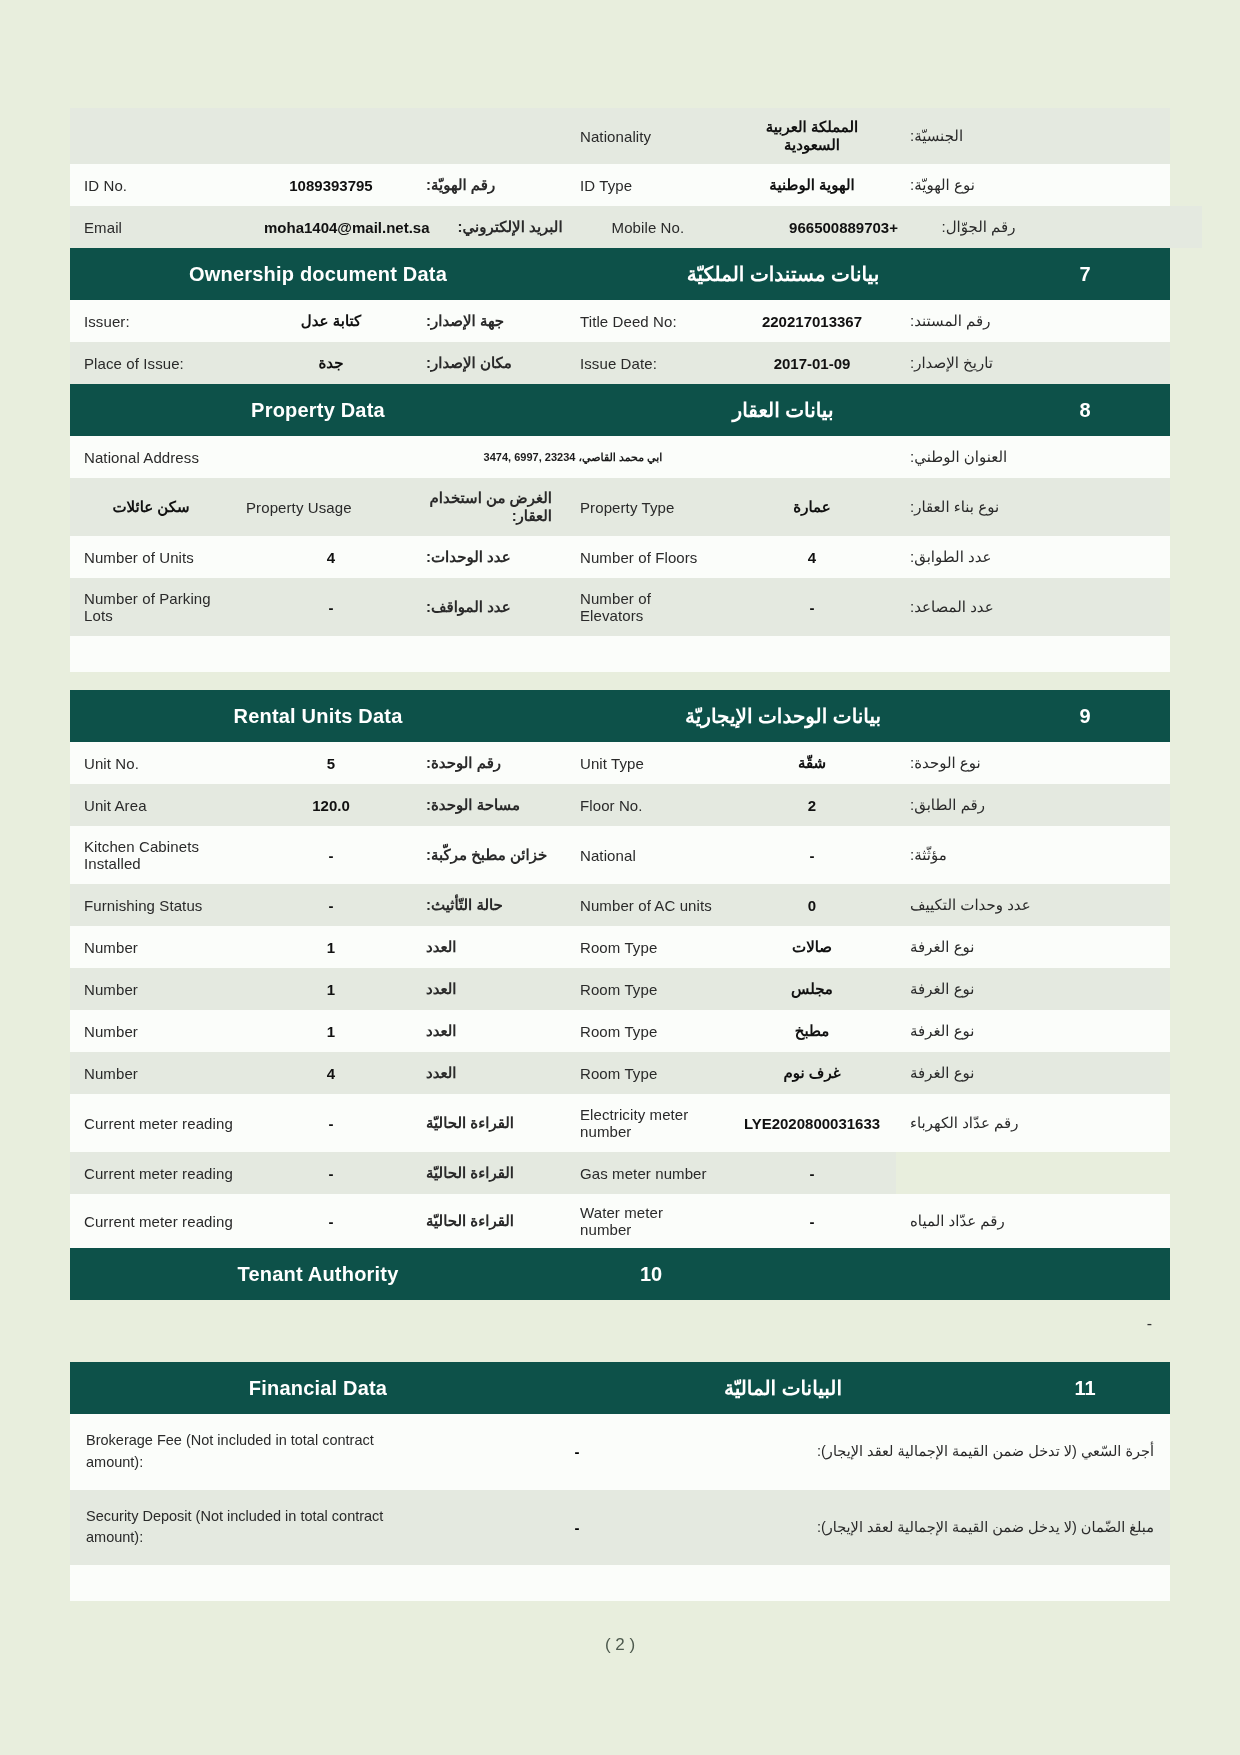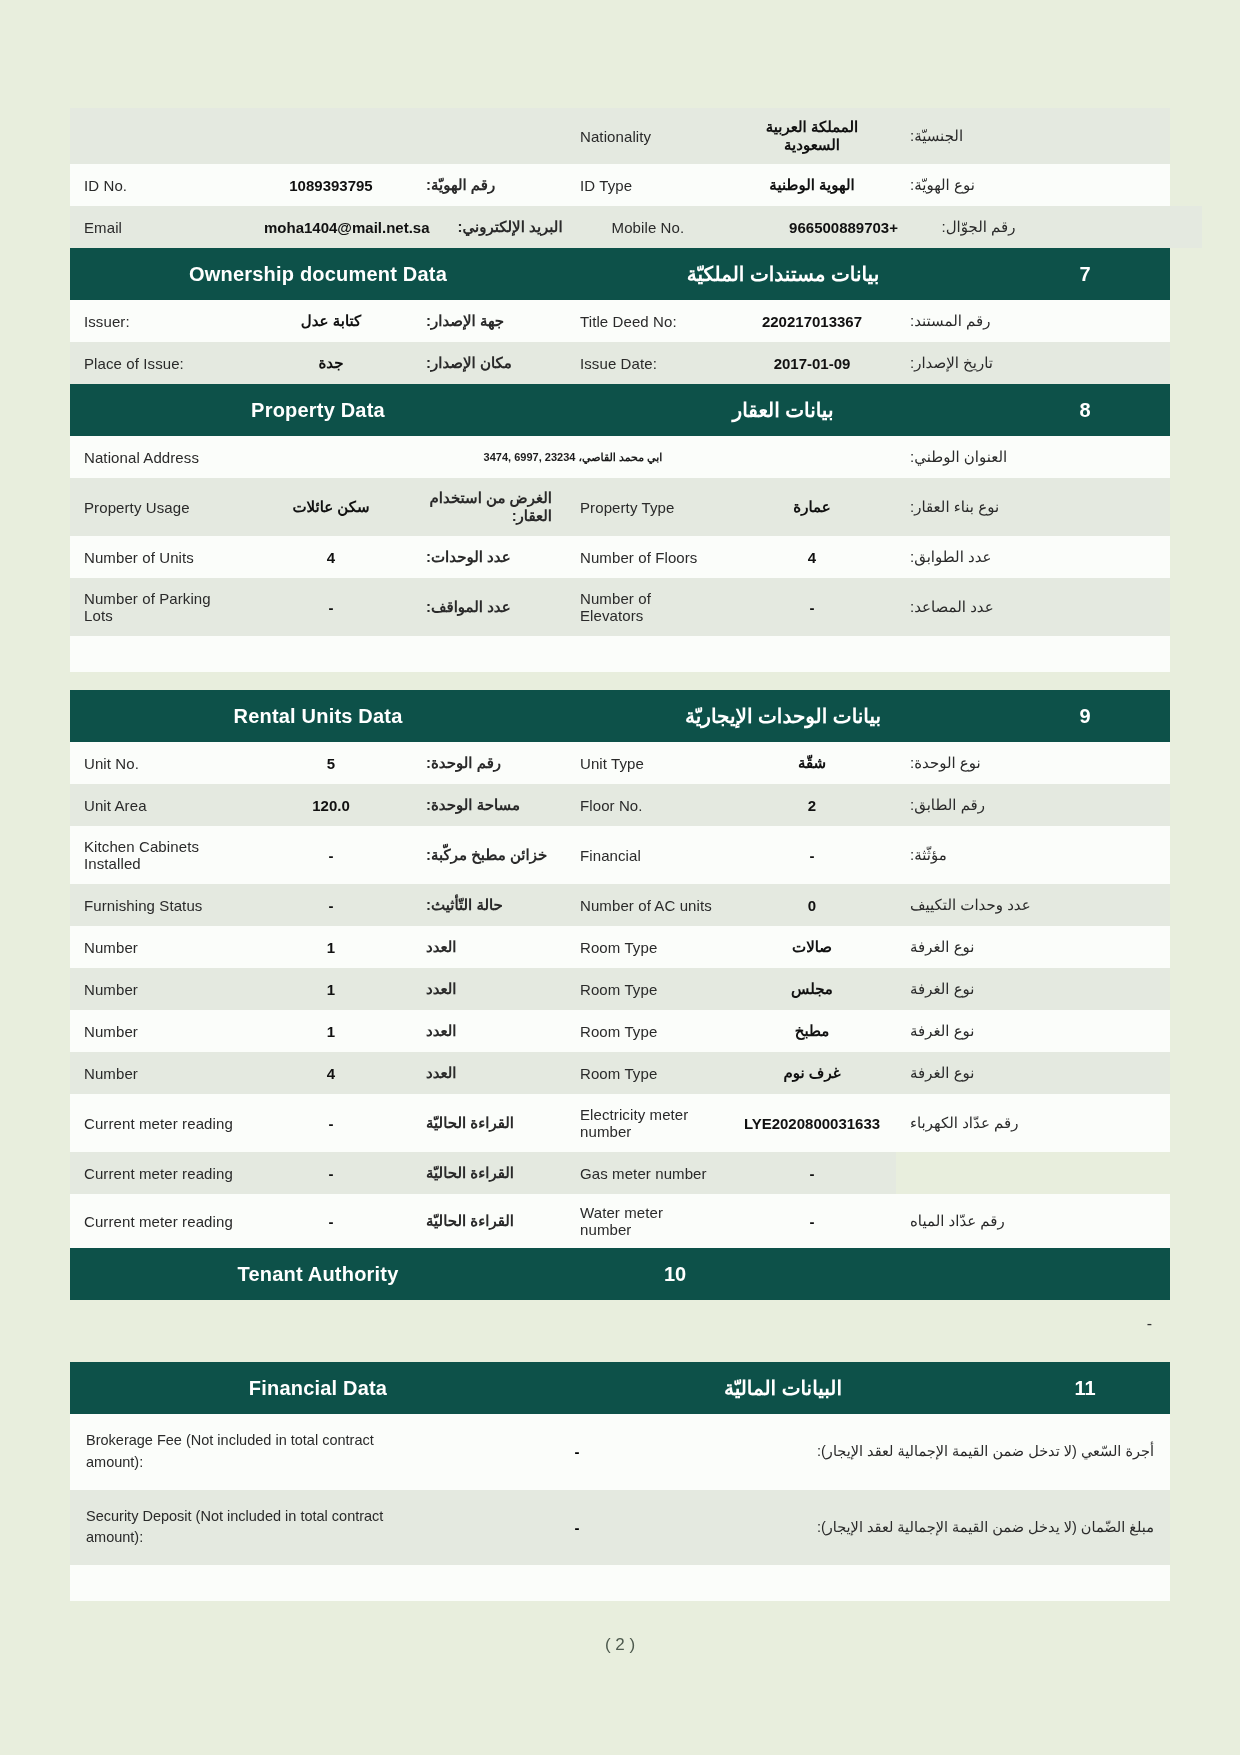"Ownership document Data" .section { gap: 24px -> none }
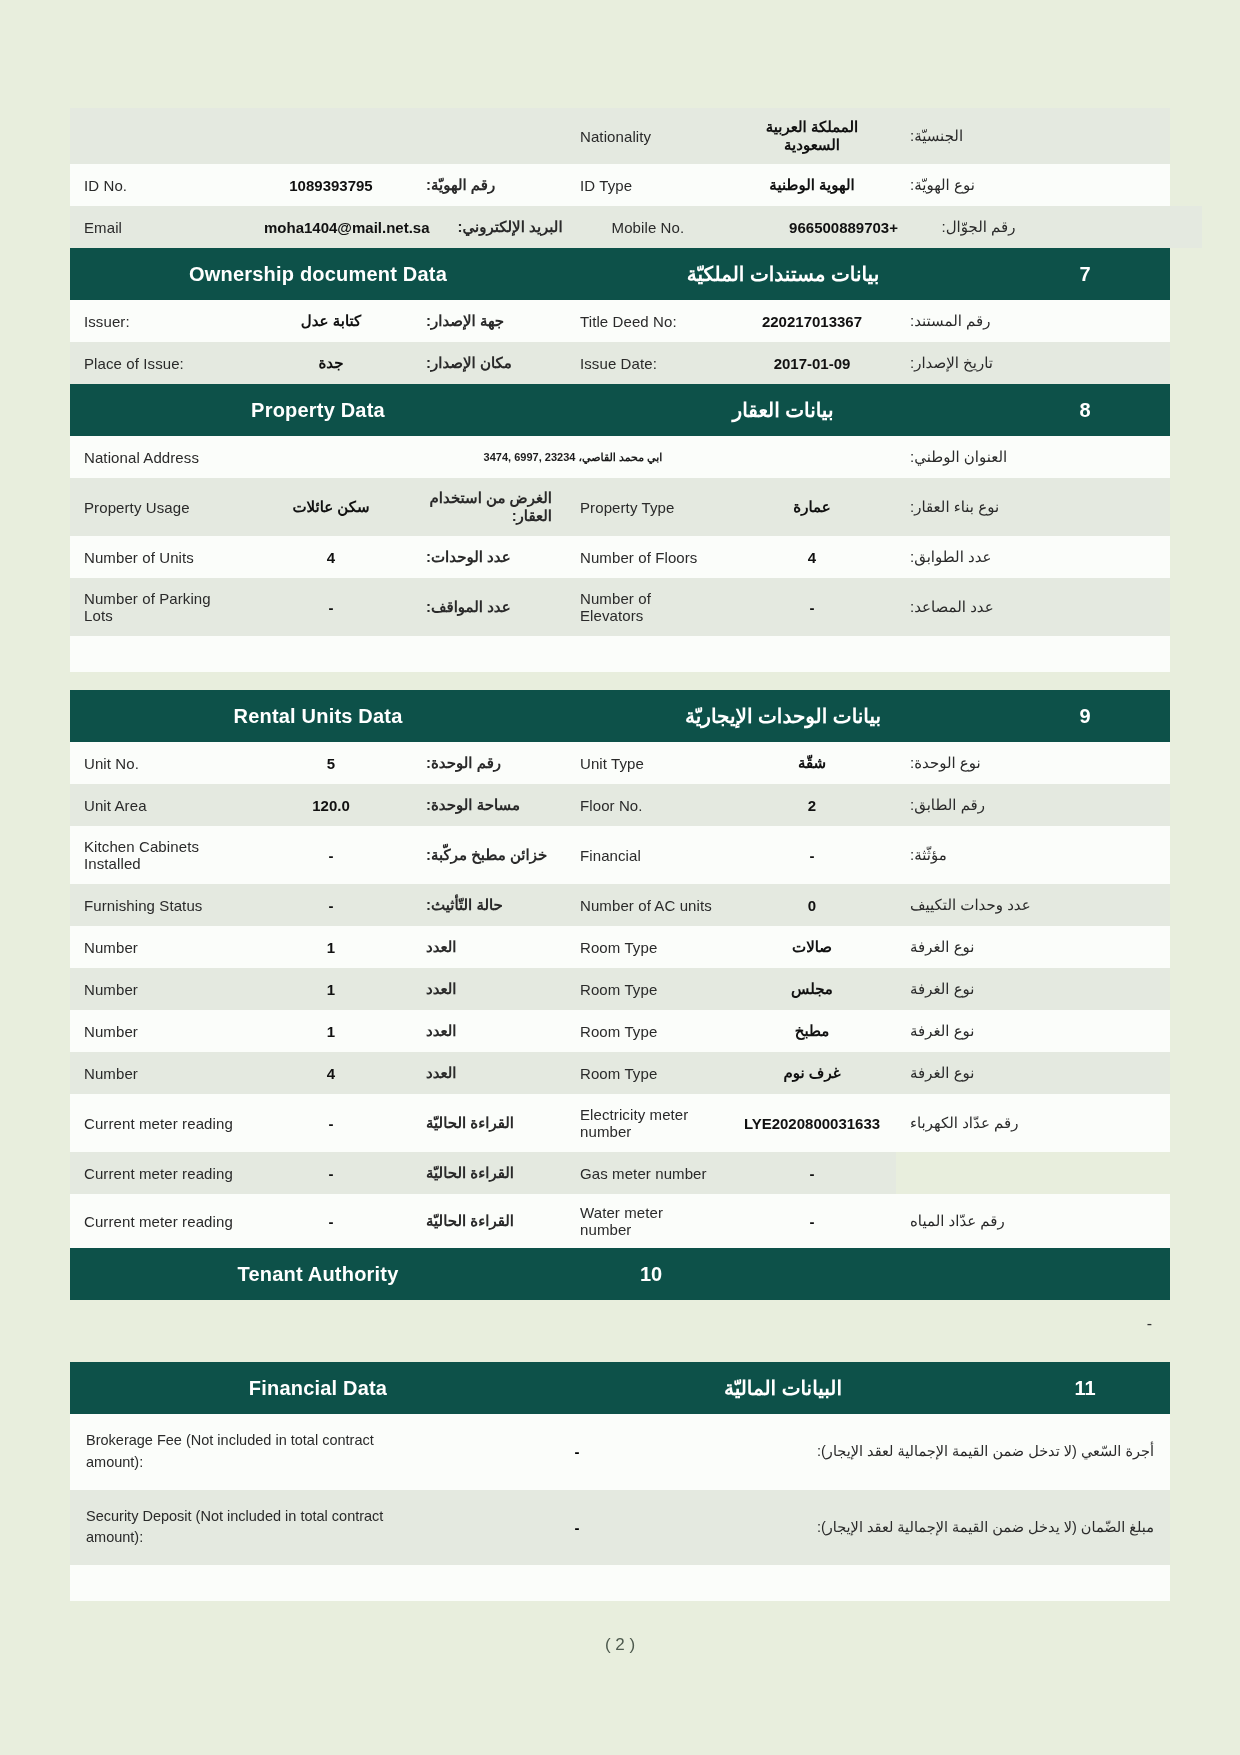"Property Usage" div.cell { order: before "سكن عائلات" -> after "سكن عائلات" }
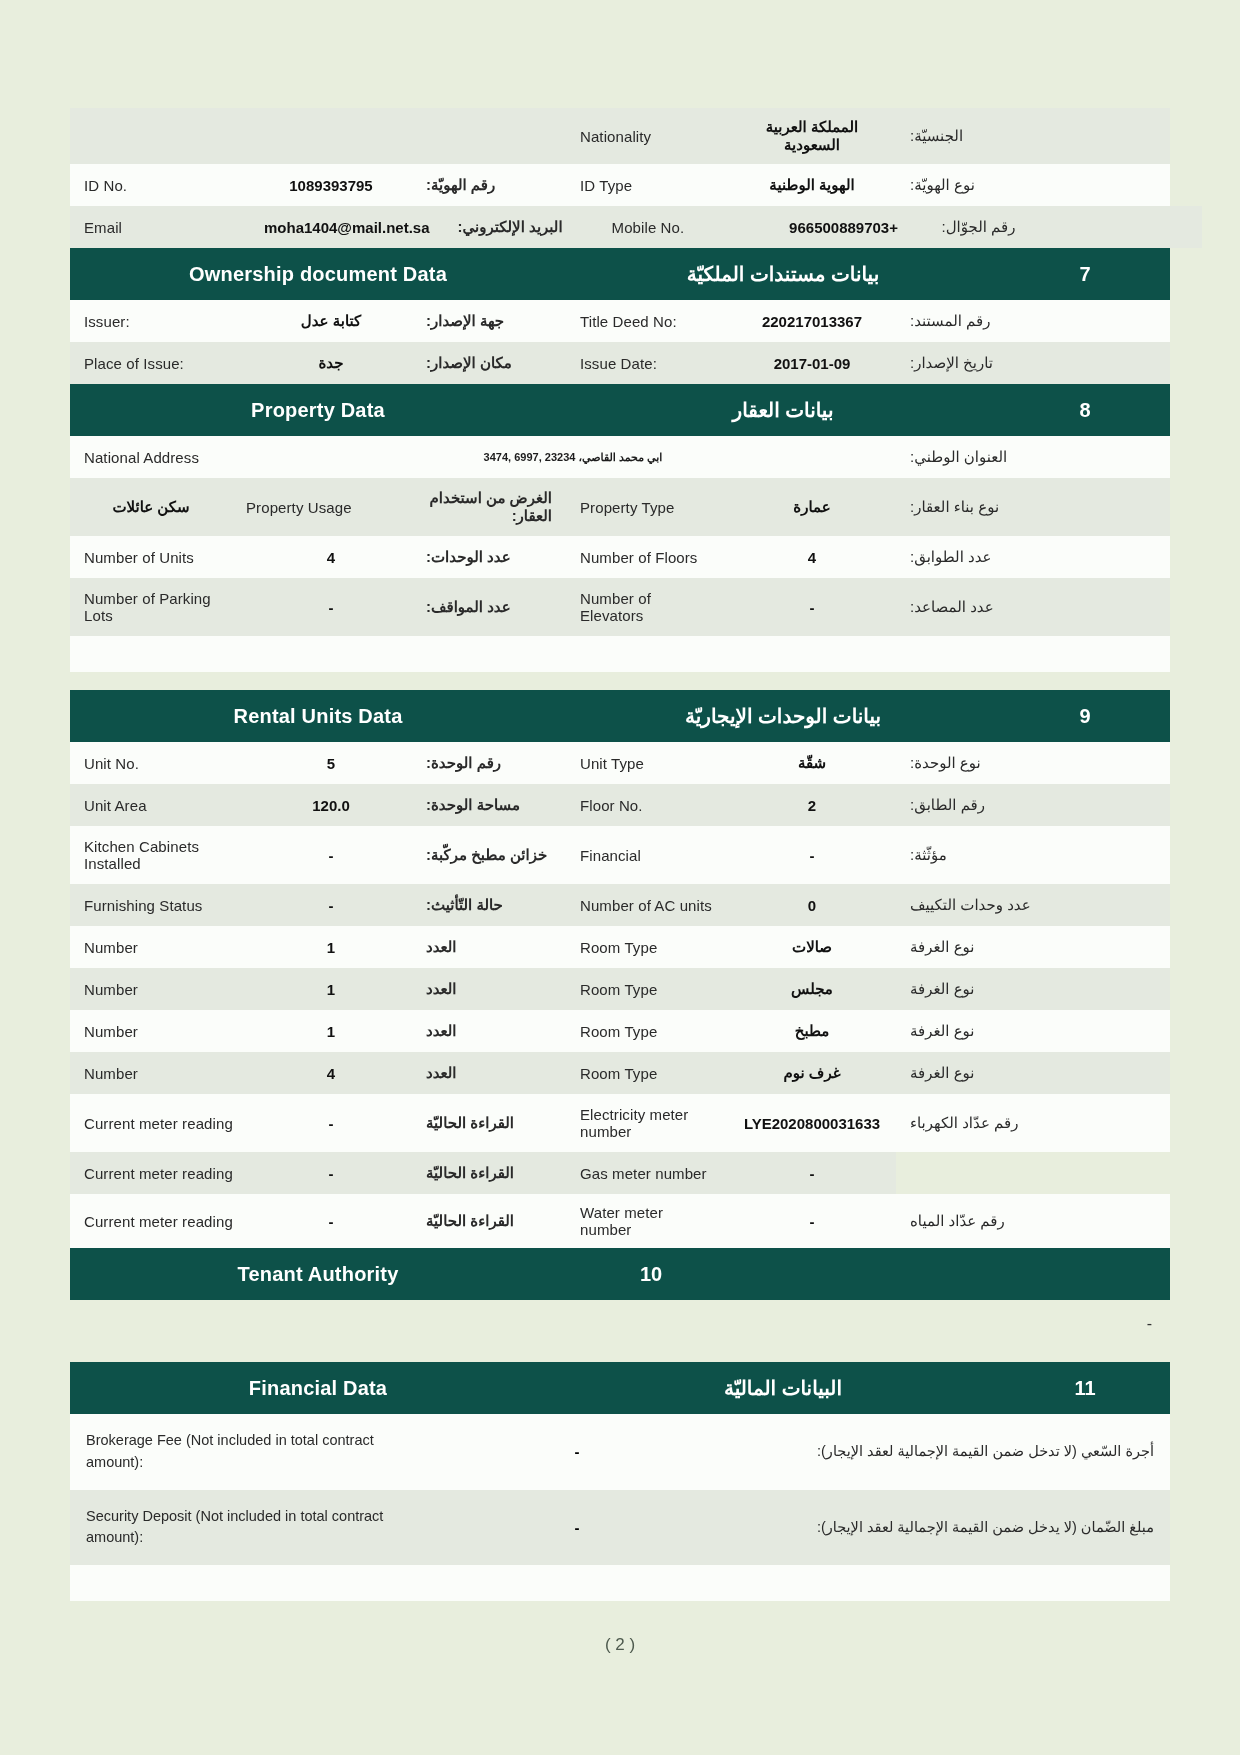"Financial" div.cell { text: Financial -> National }
